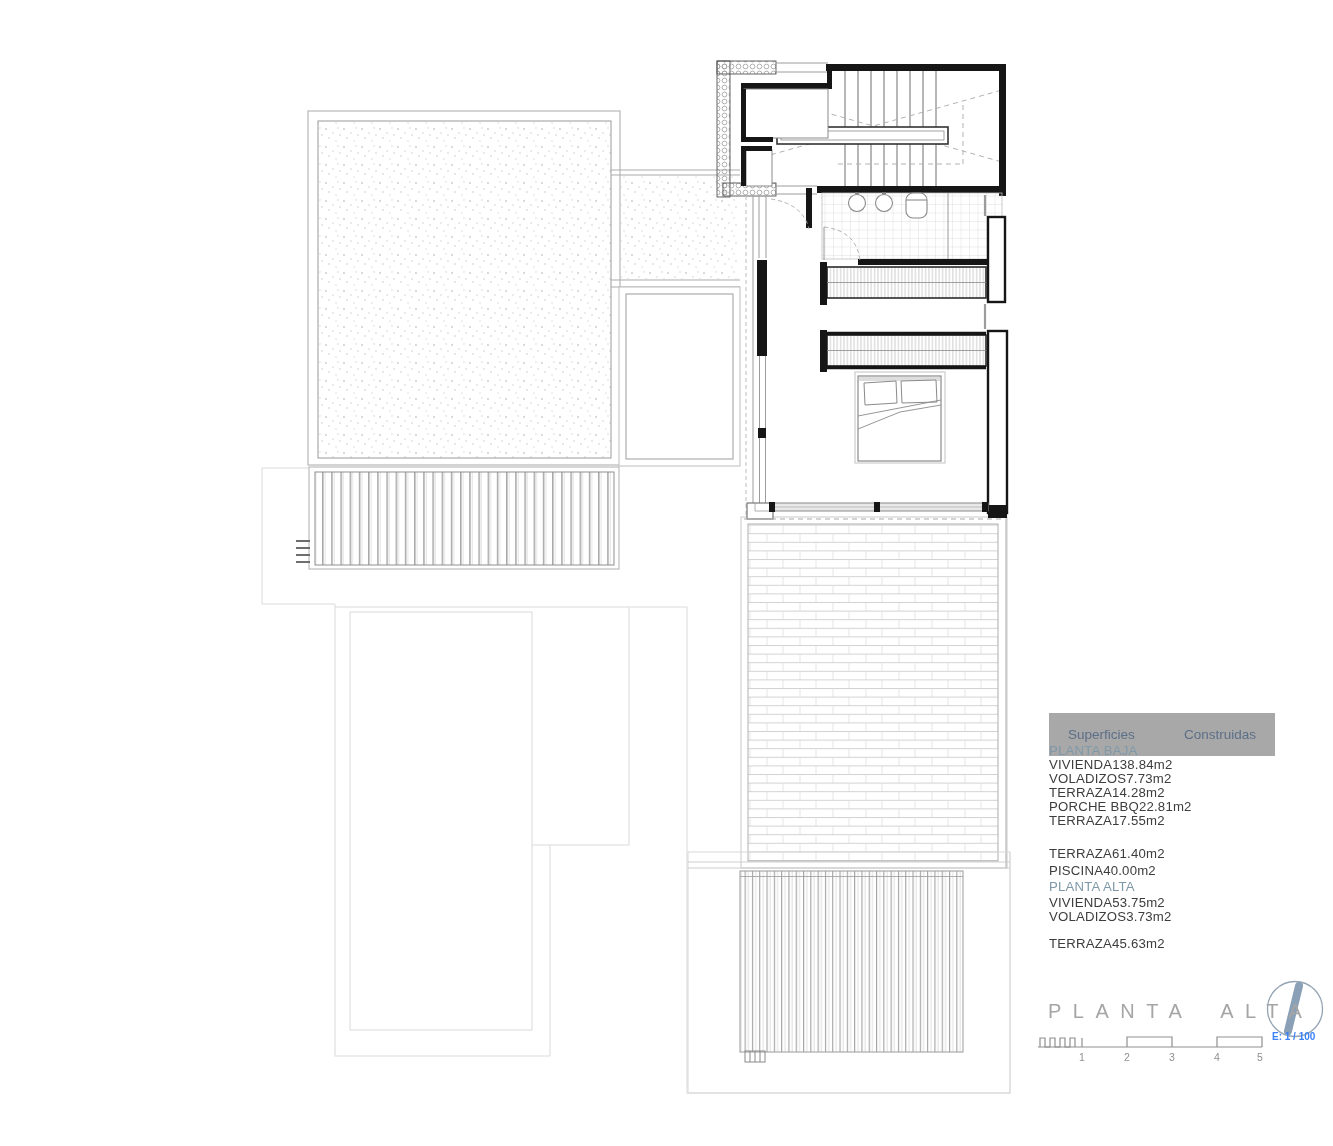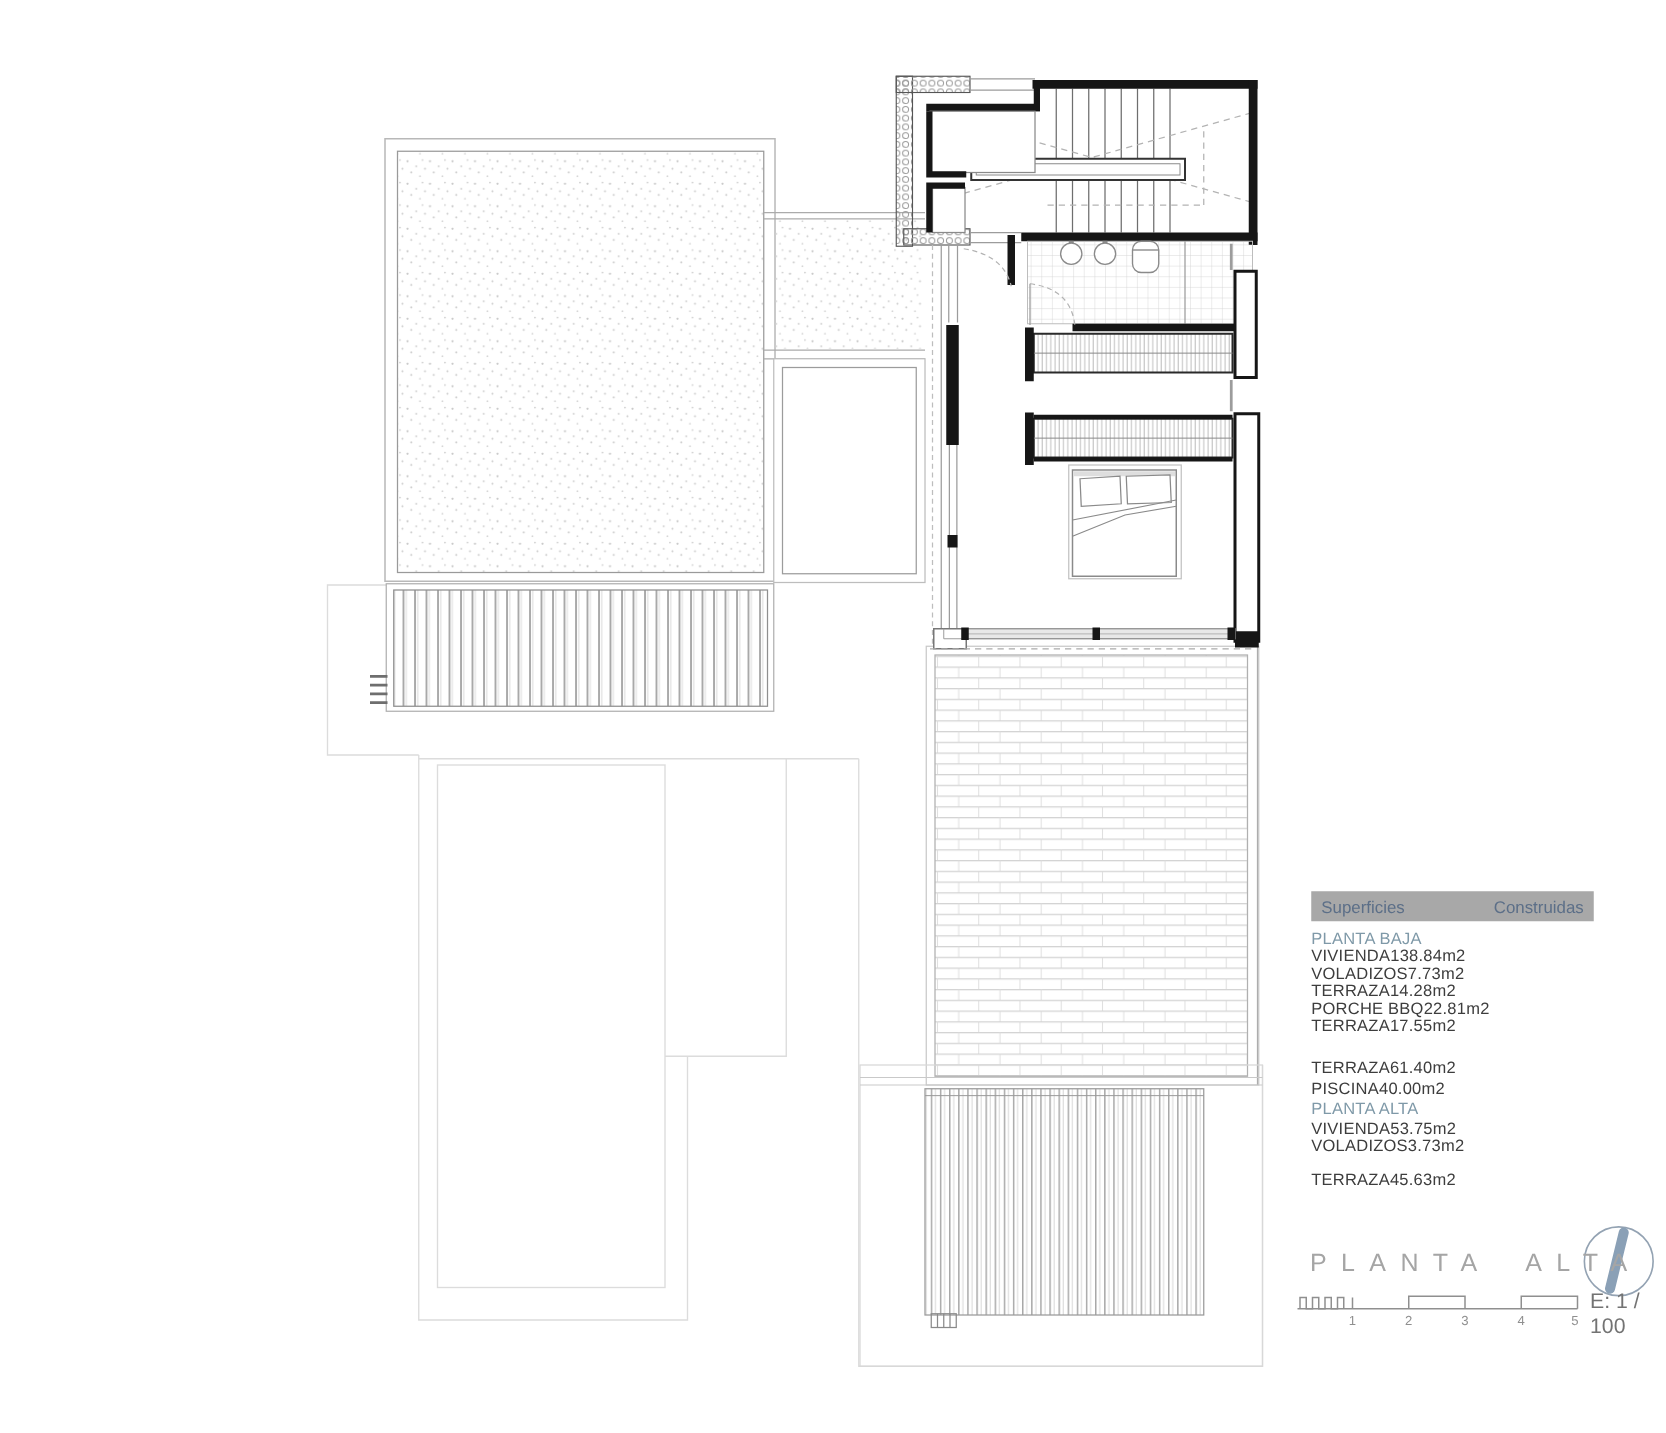"Superficies" .thead { height: 24px -> 43px; padding: 0 8px -> 0 19px }
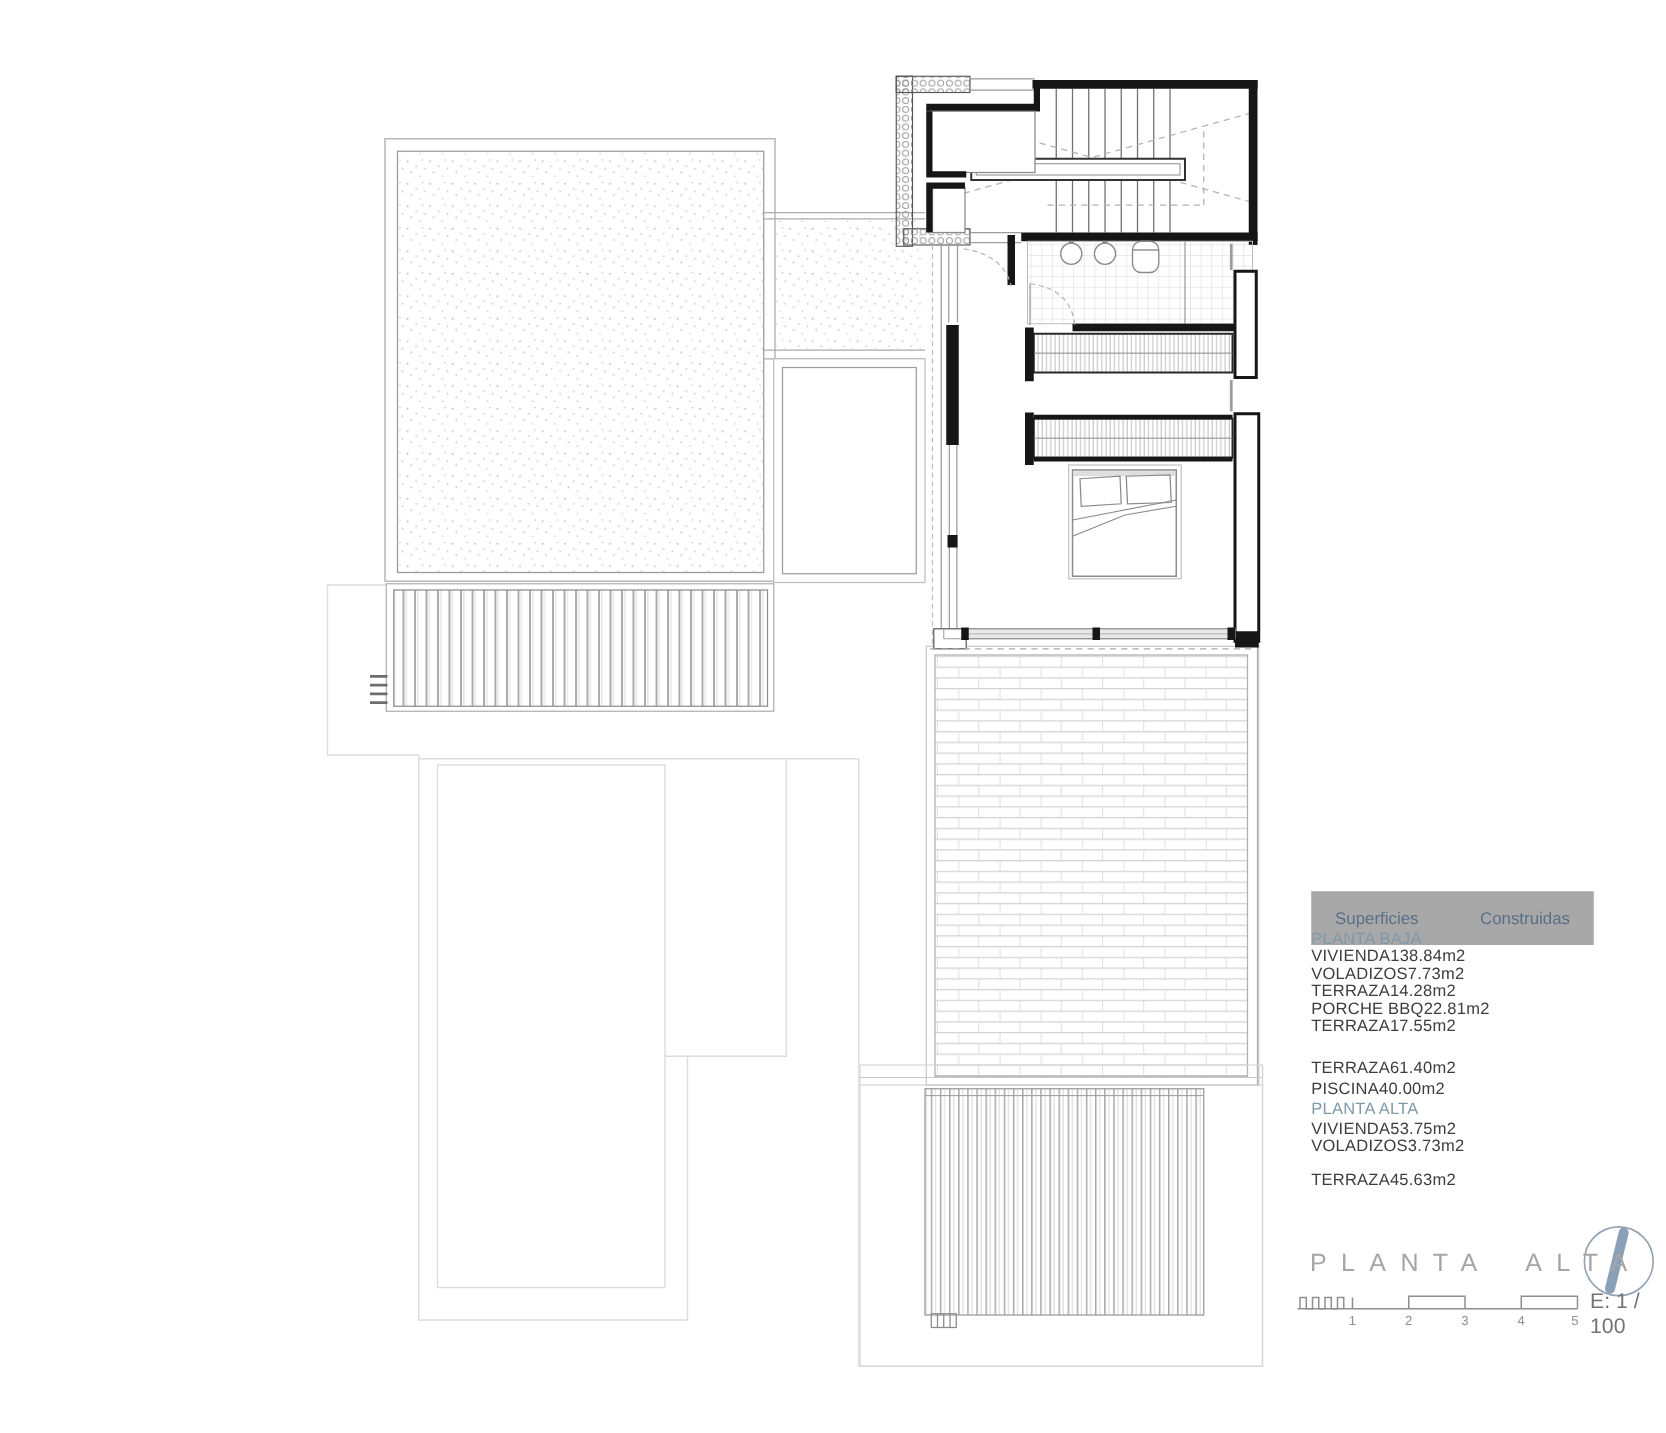"E: 1 / 100" .scale-label { color: #737373 -> #3b82f6; font-size: 17px -> 10px; font-weight: none -> bold }
